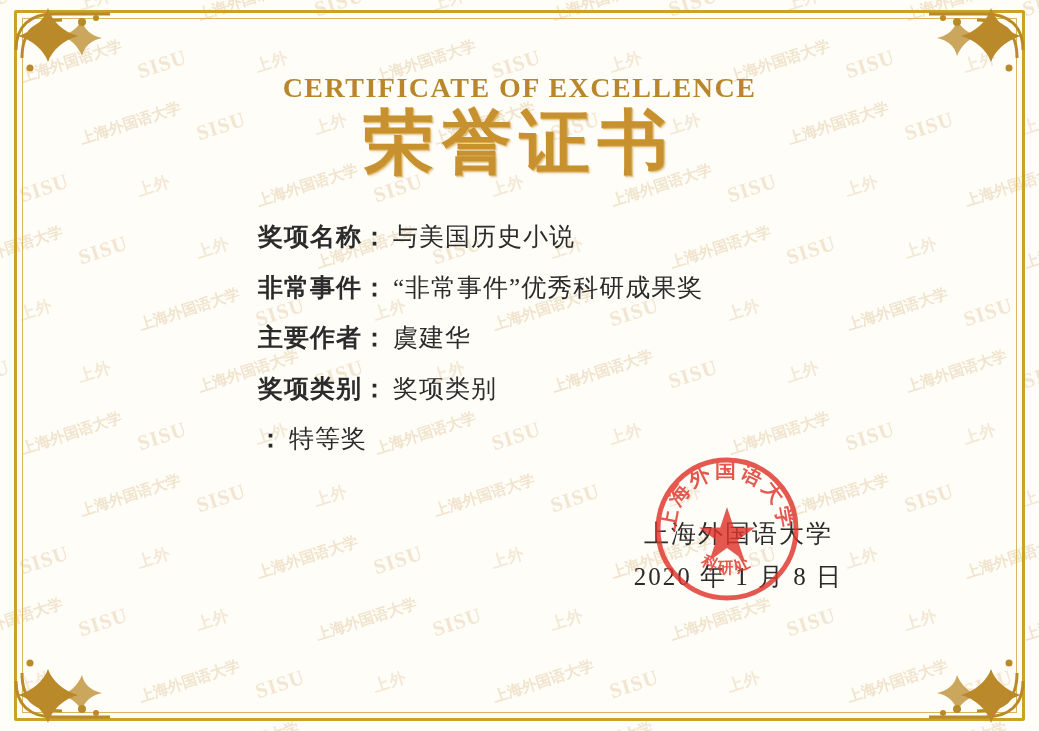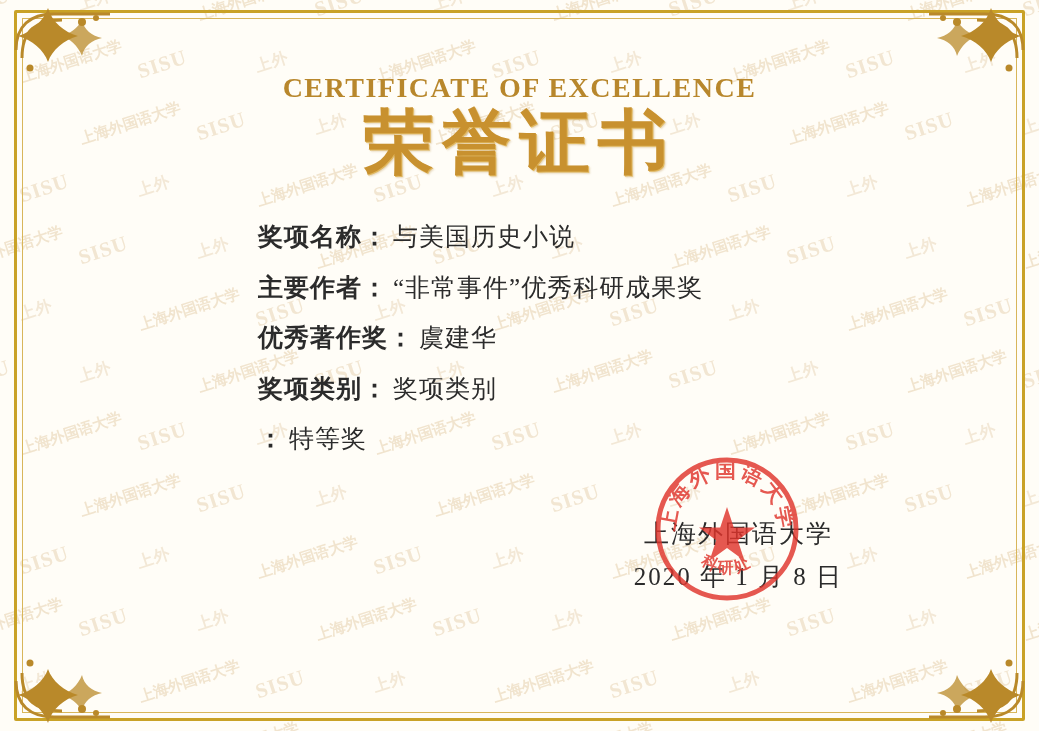"主要作者" span.field-label { text: 主要作者 -> 非常事件 }
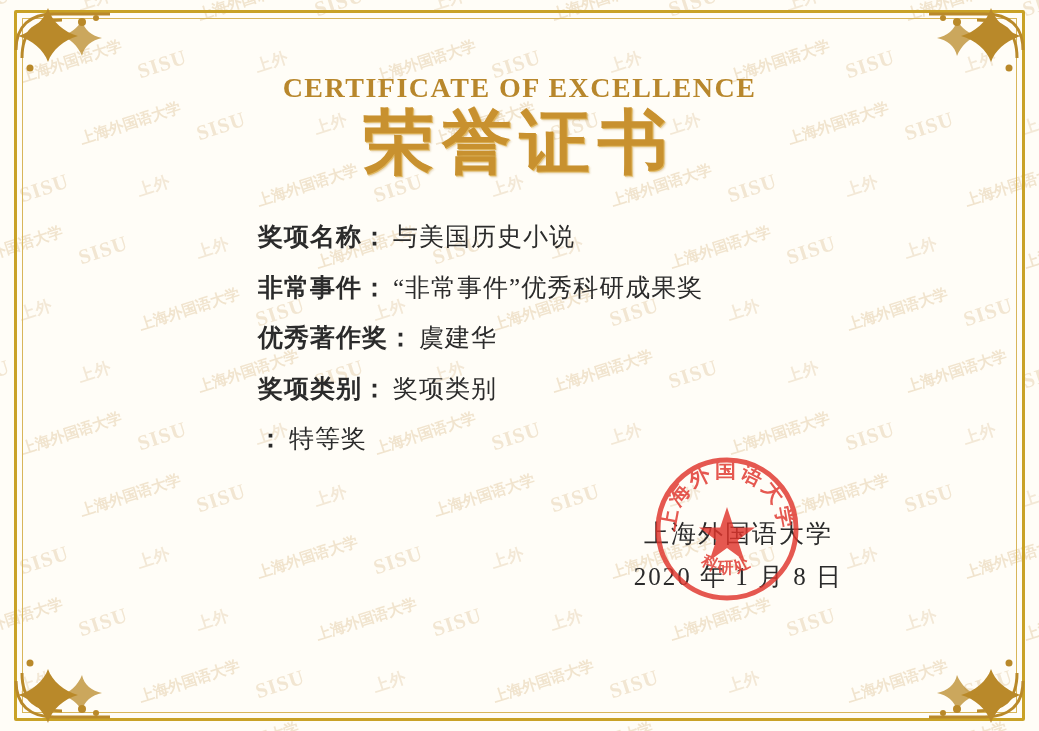"优秀著作奖" span.field-label { text: 优秀著作奖 -> 主要作者 }
